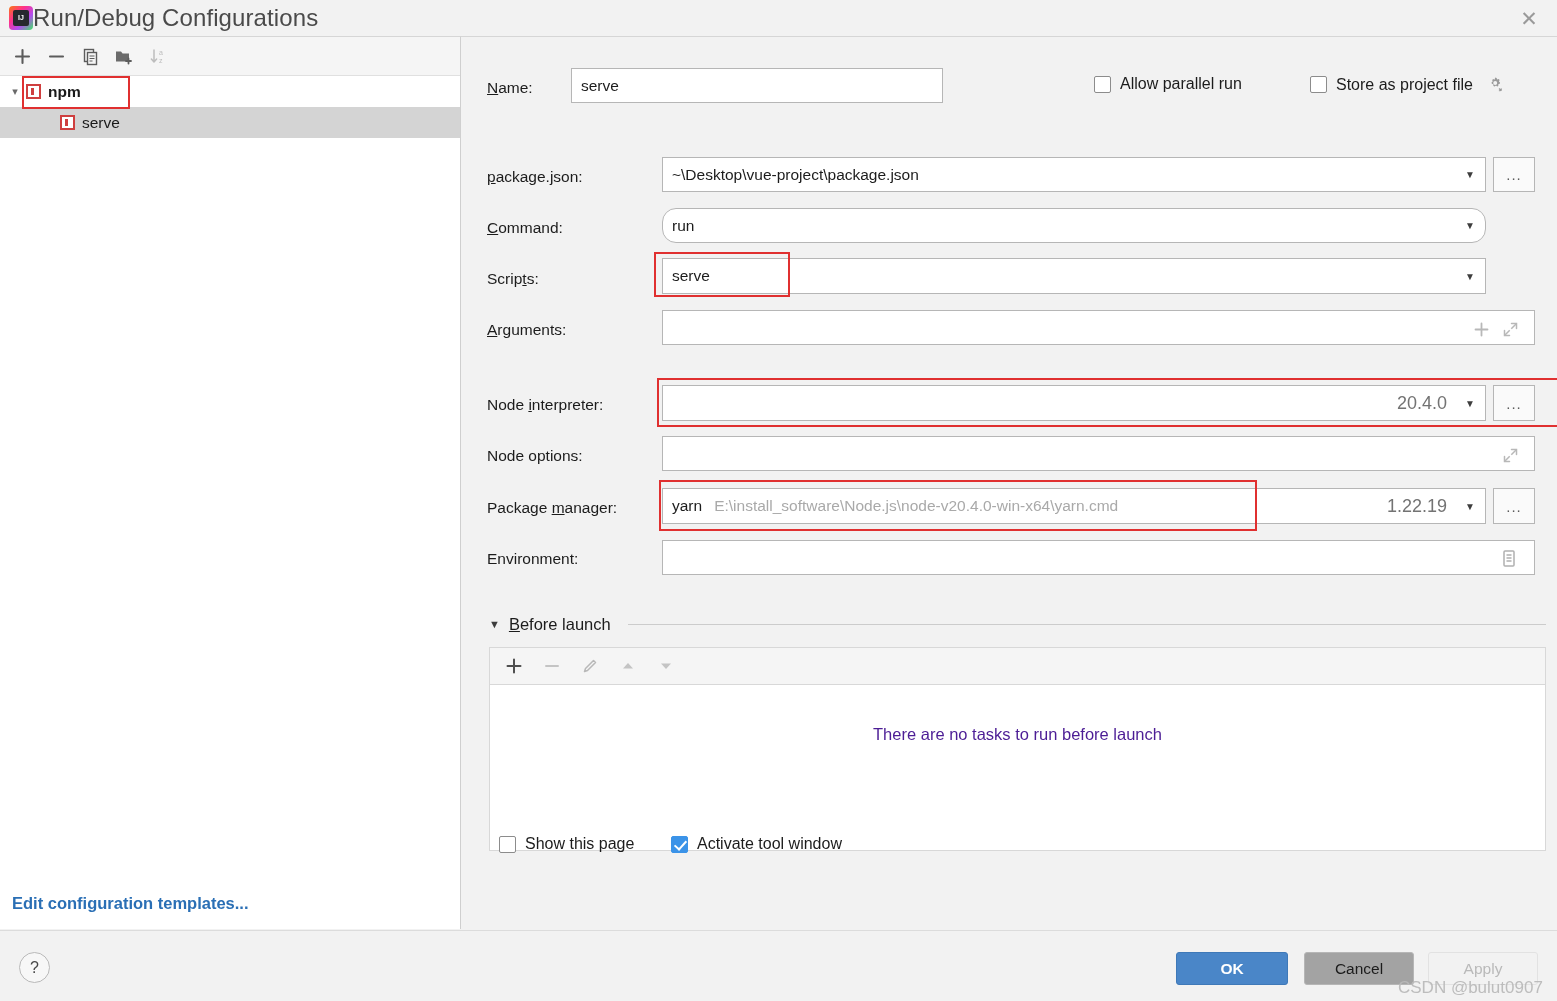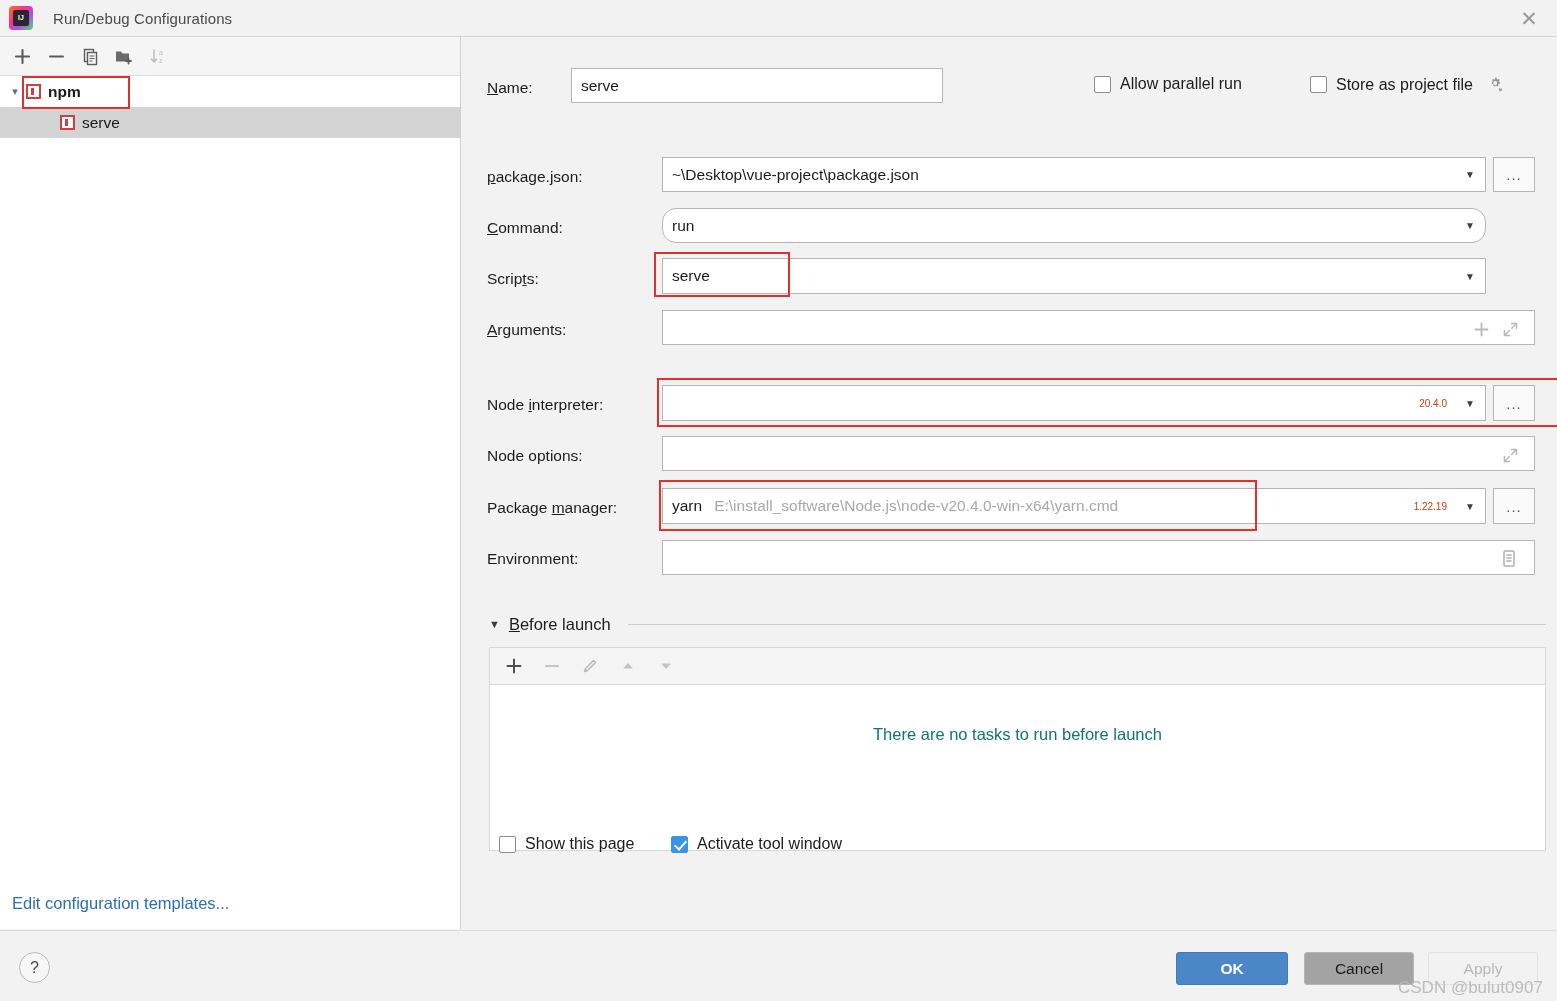"Run/Debug Configurations" #titlebar .title { font-size: 15px -> 24px; margin-left: 20px -> none }
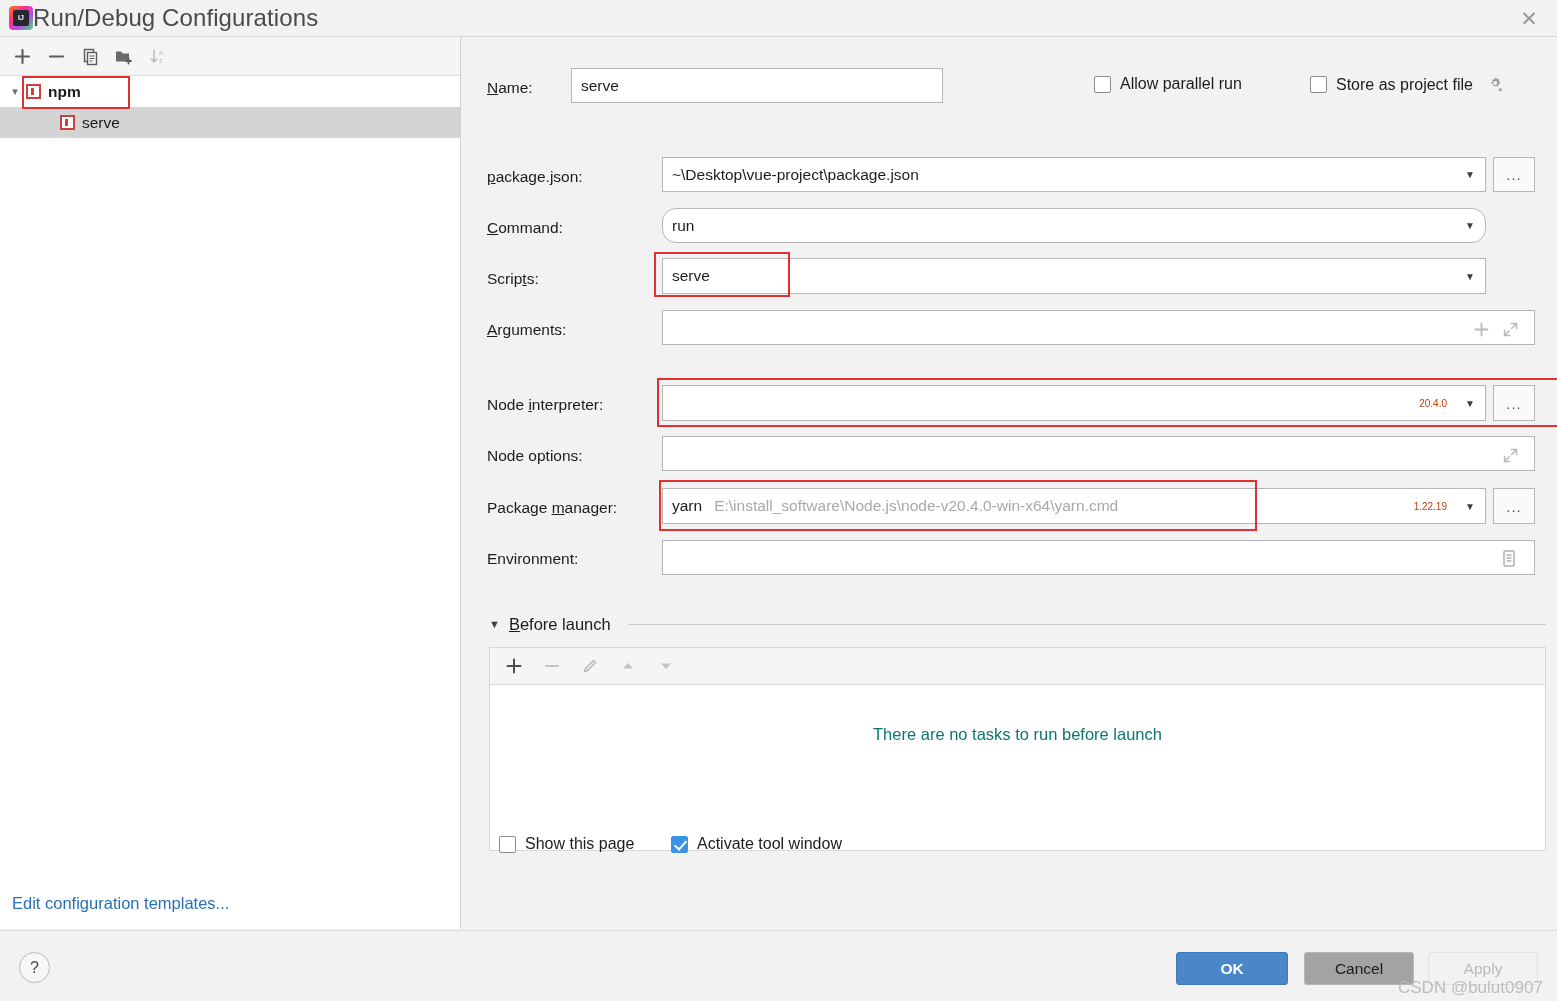"20.4.0" .version-tag { color: #c2410c -> #737373; font-size: 10px -> 18px }
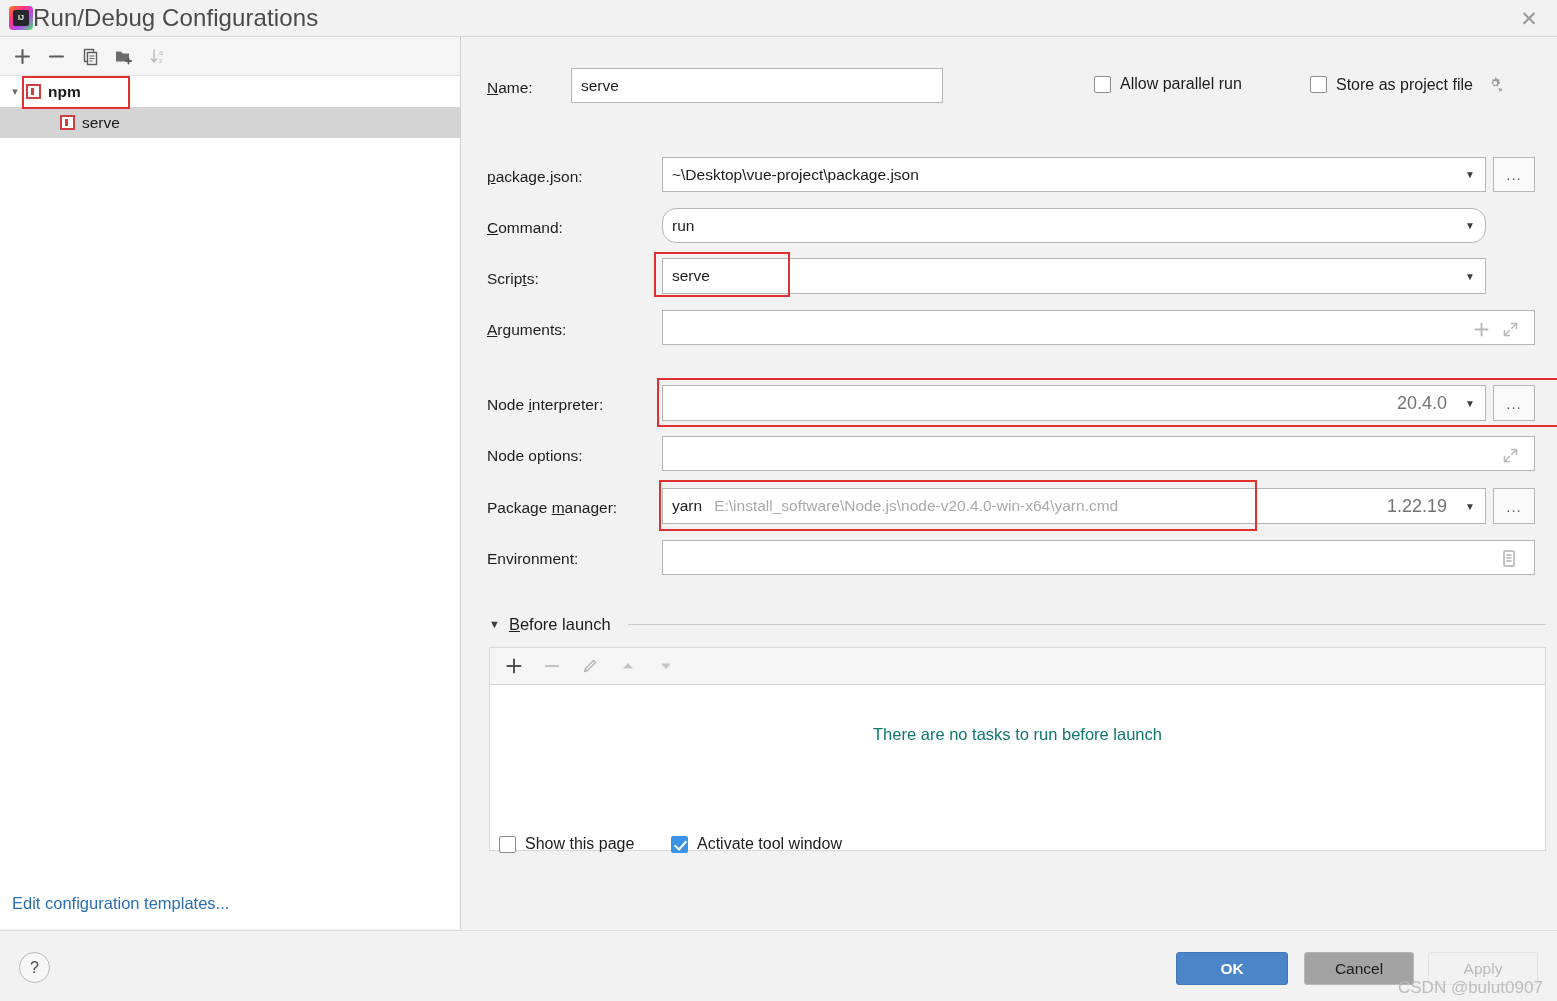"There are no tasks to" #bl-empty { color: #0f766e -> #4c1d95 }
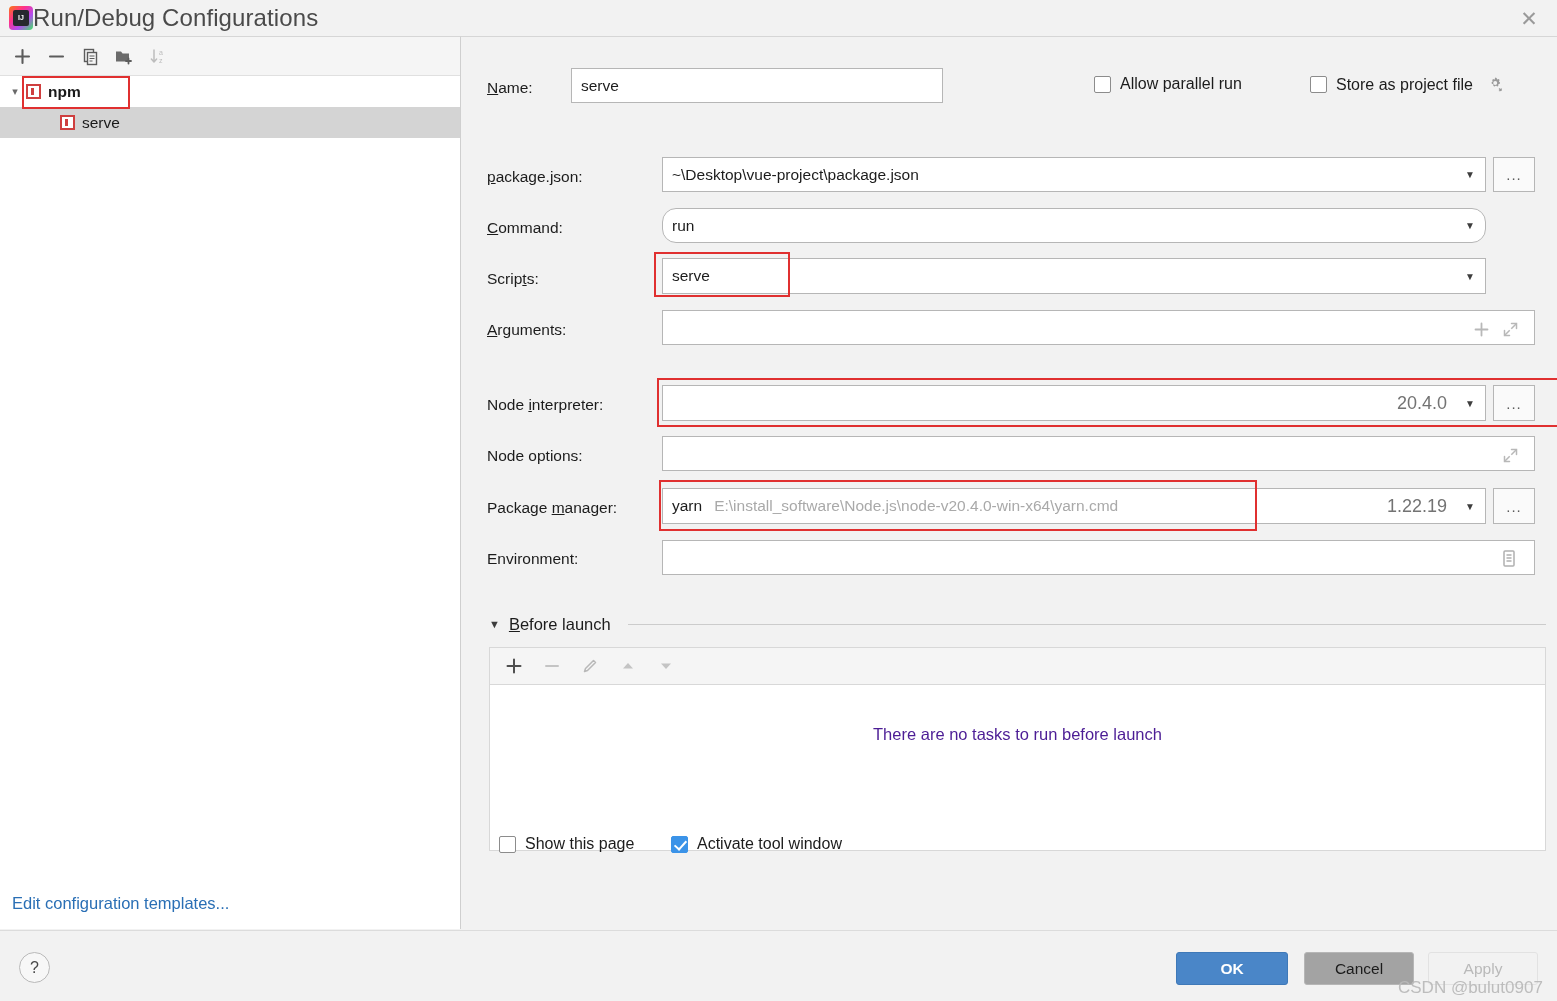"Edit configuration templates..." #edit-templates { font-weight: none -> bold }
